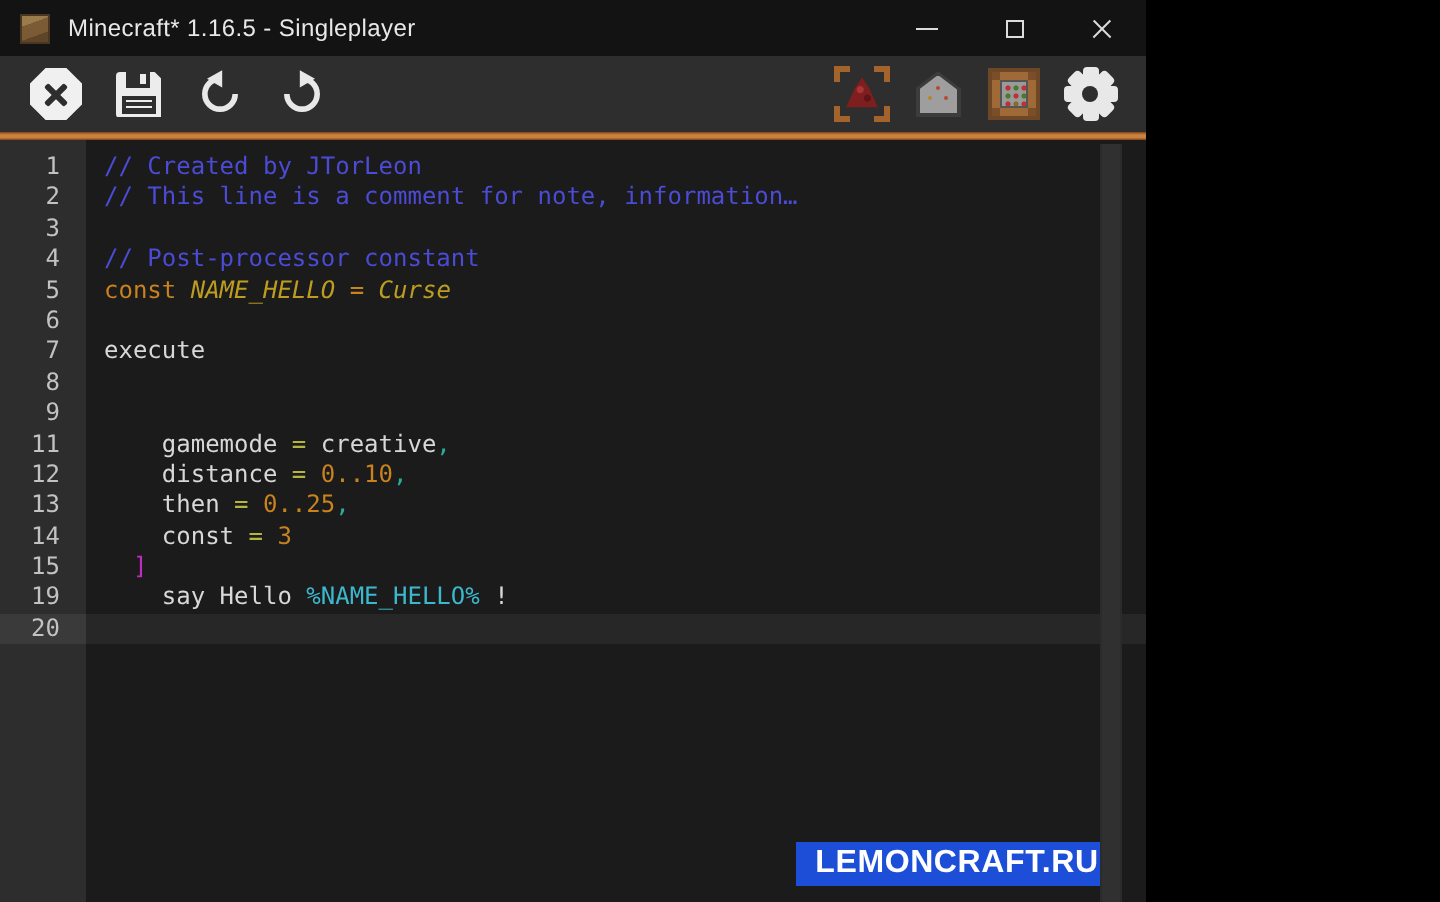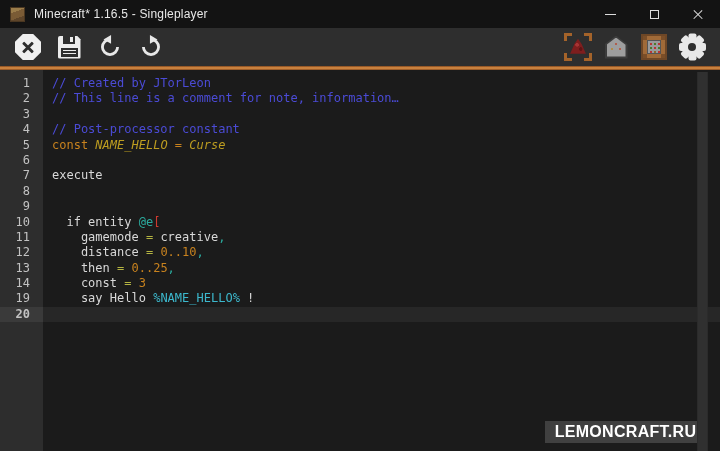"Minecraft* 1.16.5 - Singleplayer" .window { width: 720px -> 573px }
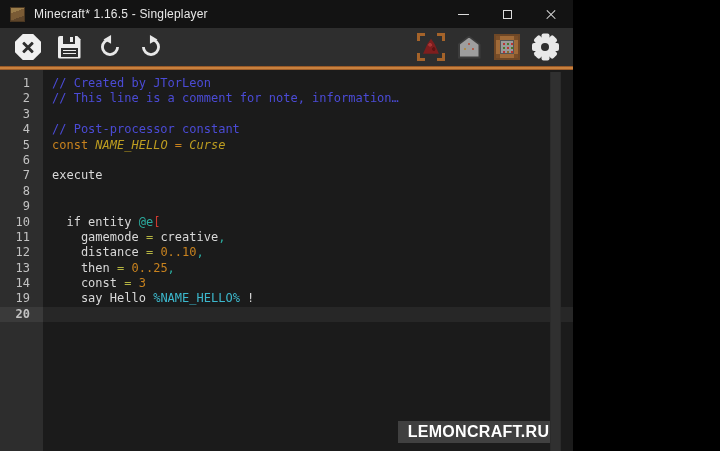"10" div.row { html: <div> <div>10</div> <div><span> if entity </span><span>@e</span><span>[</span></div> </div> -> none }
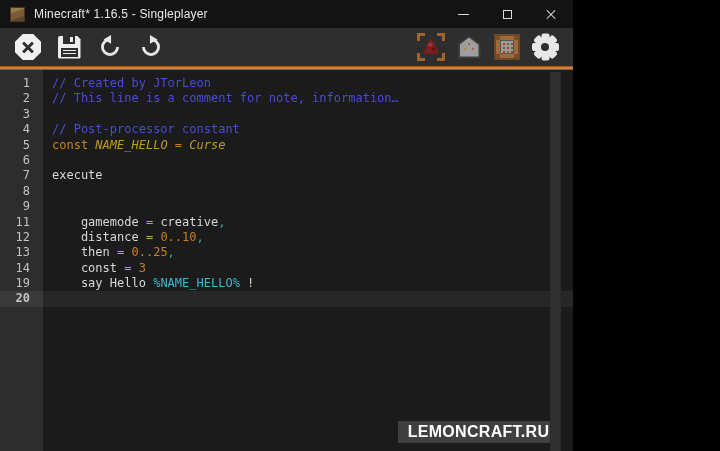"15" div.row { html: none -> <div> <div>15</div> <div><span> </span><span>]</span></div> </div> }
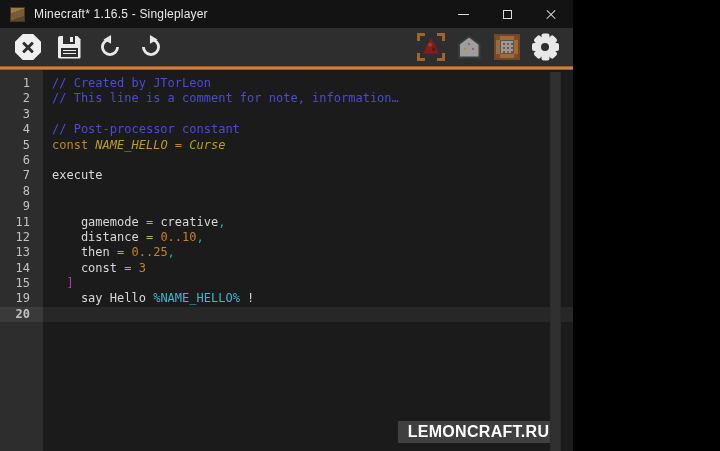"20" .row.active .num { font-weight: bold -> none }
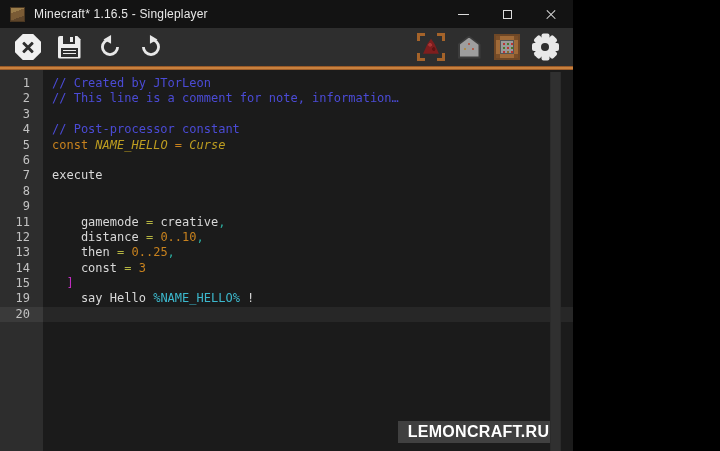"LEMONCRAFT.RU" .watermark { background: #404040 -> #1d4ed8 }
